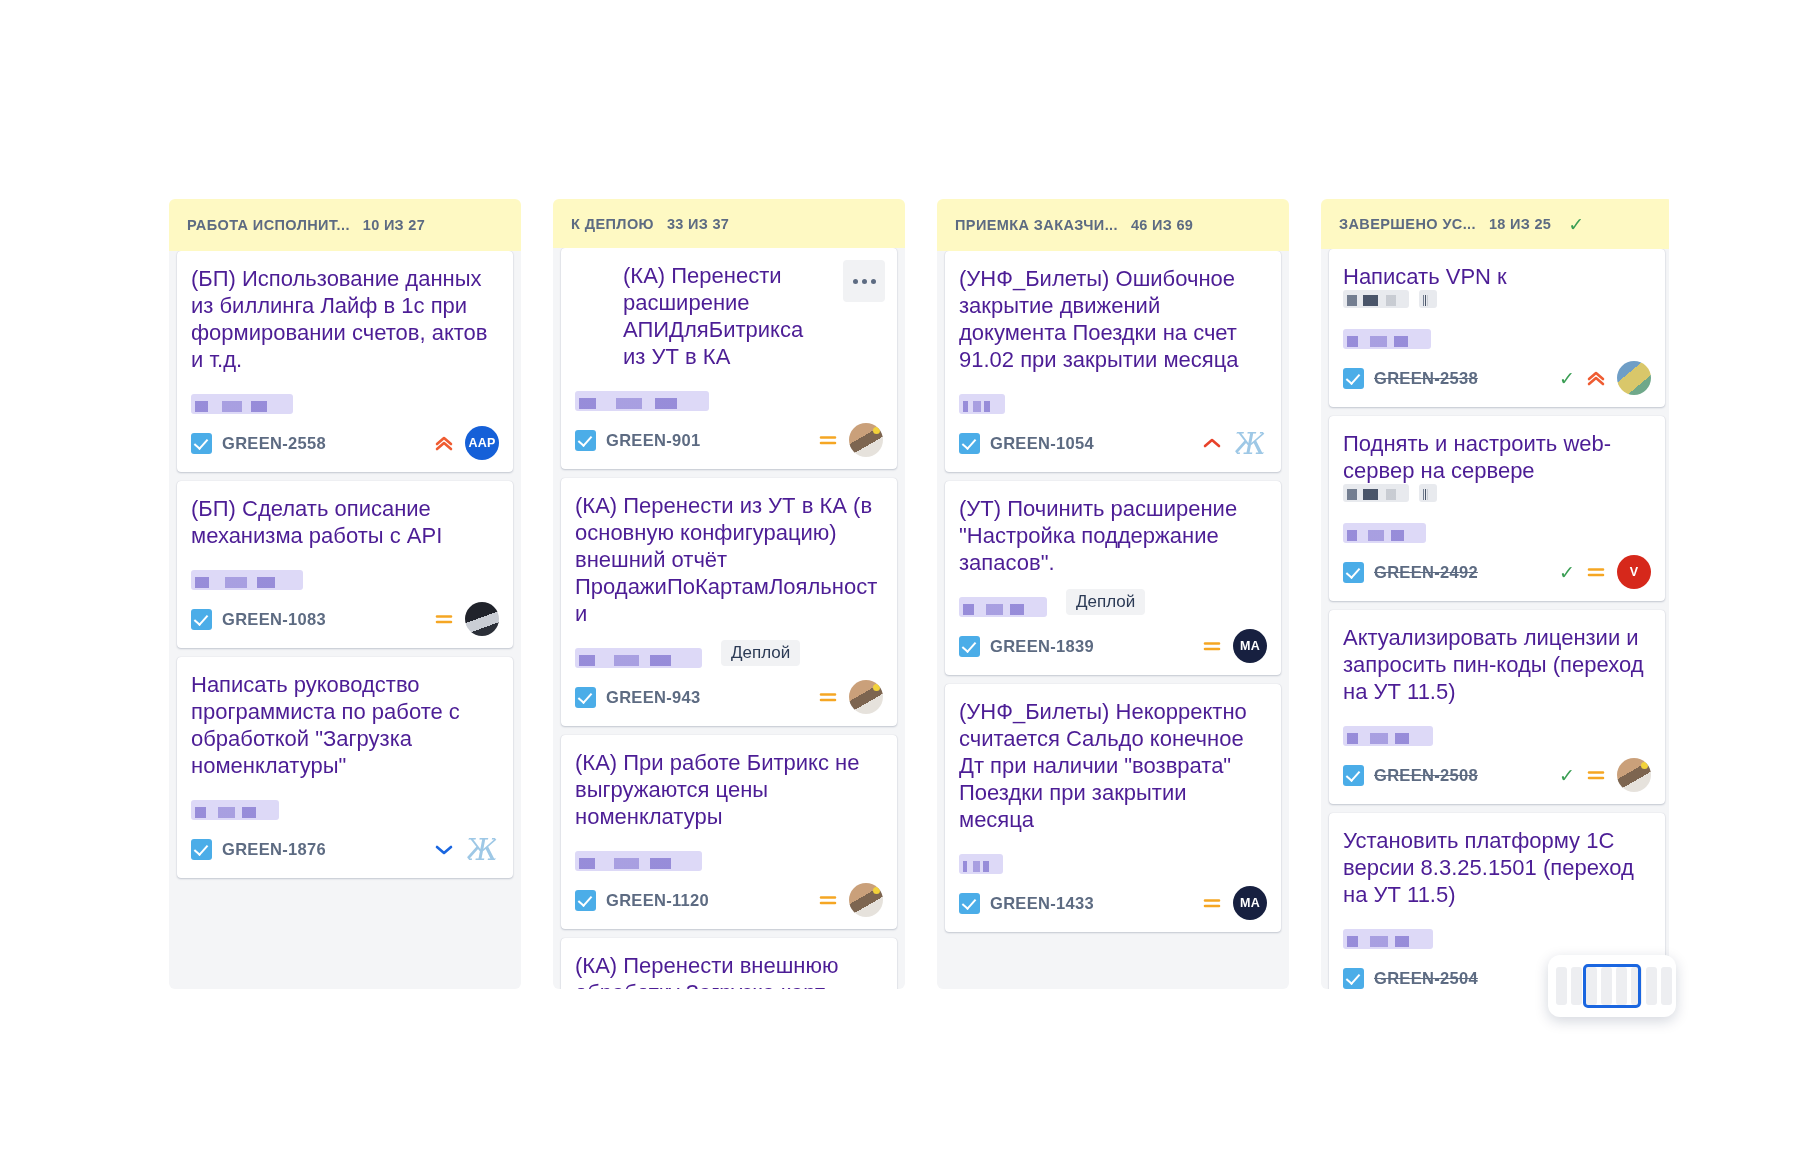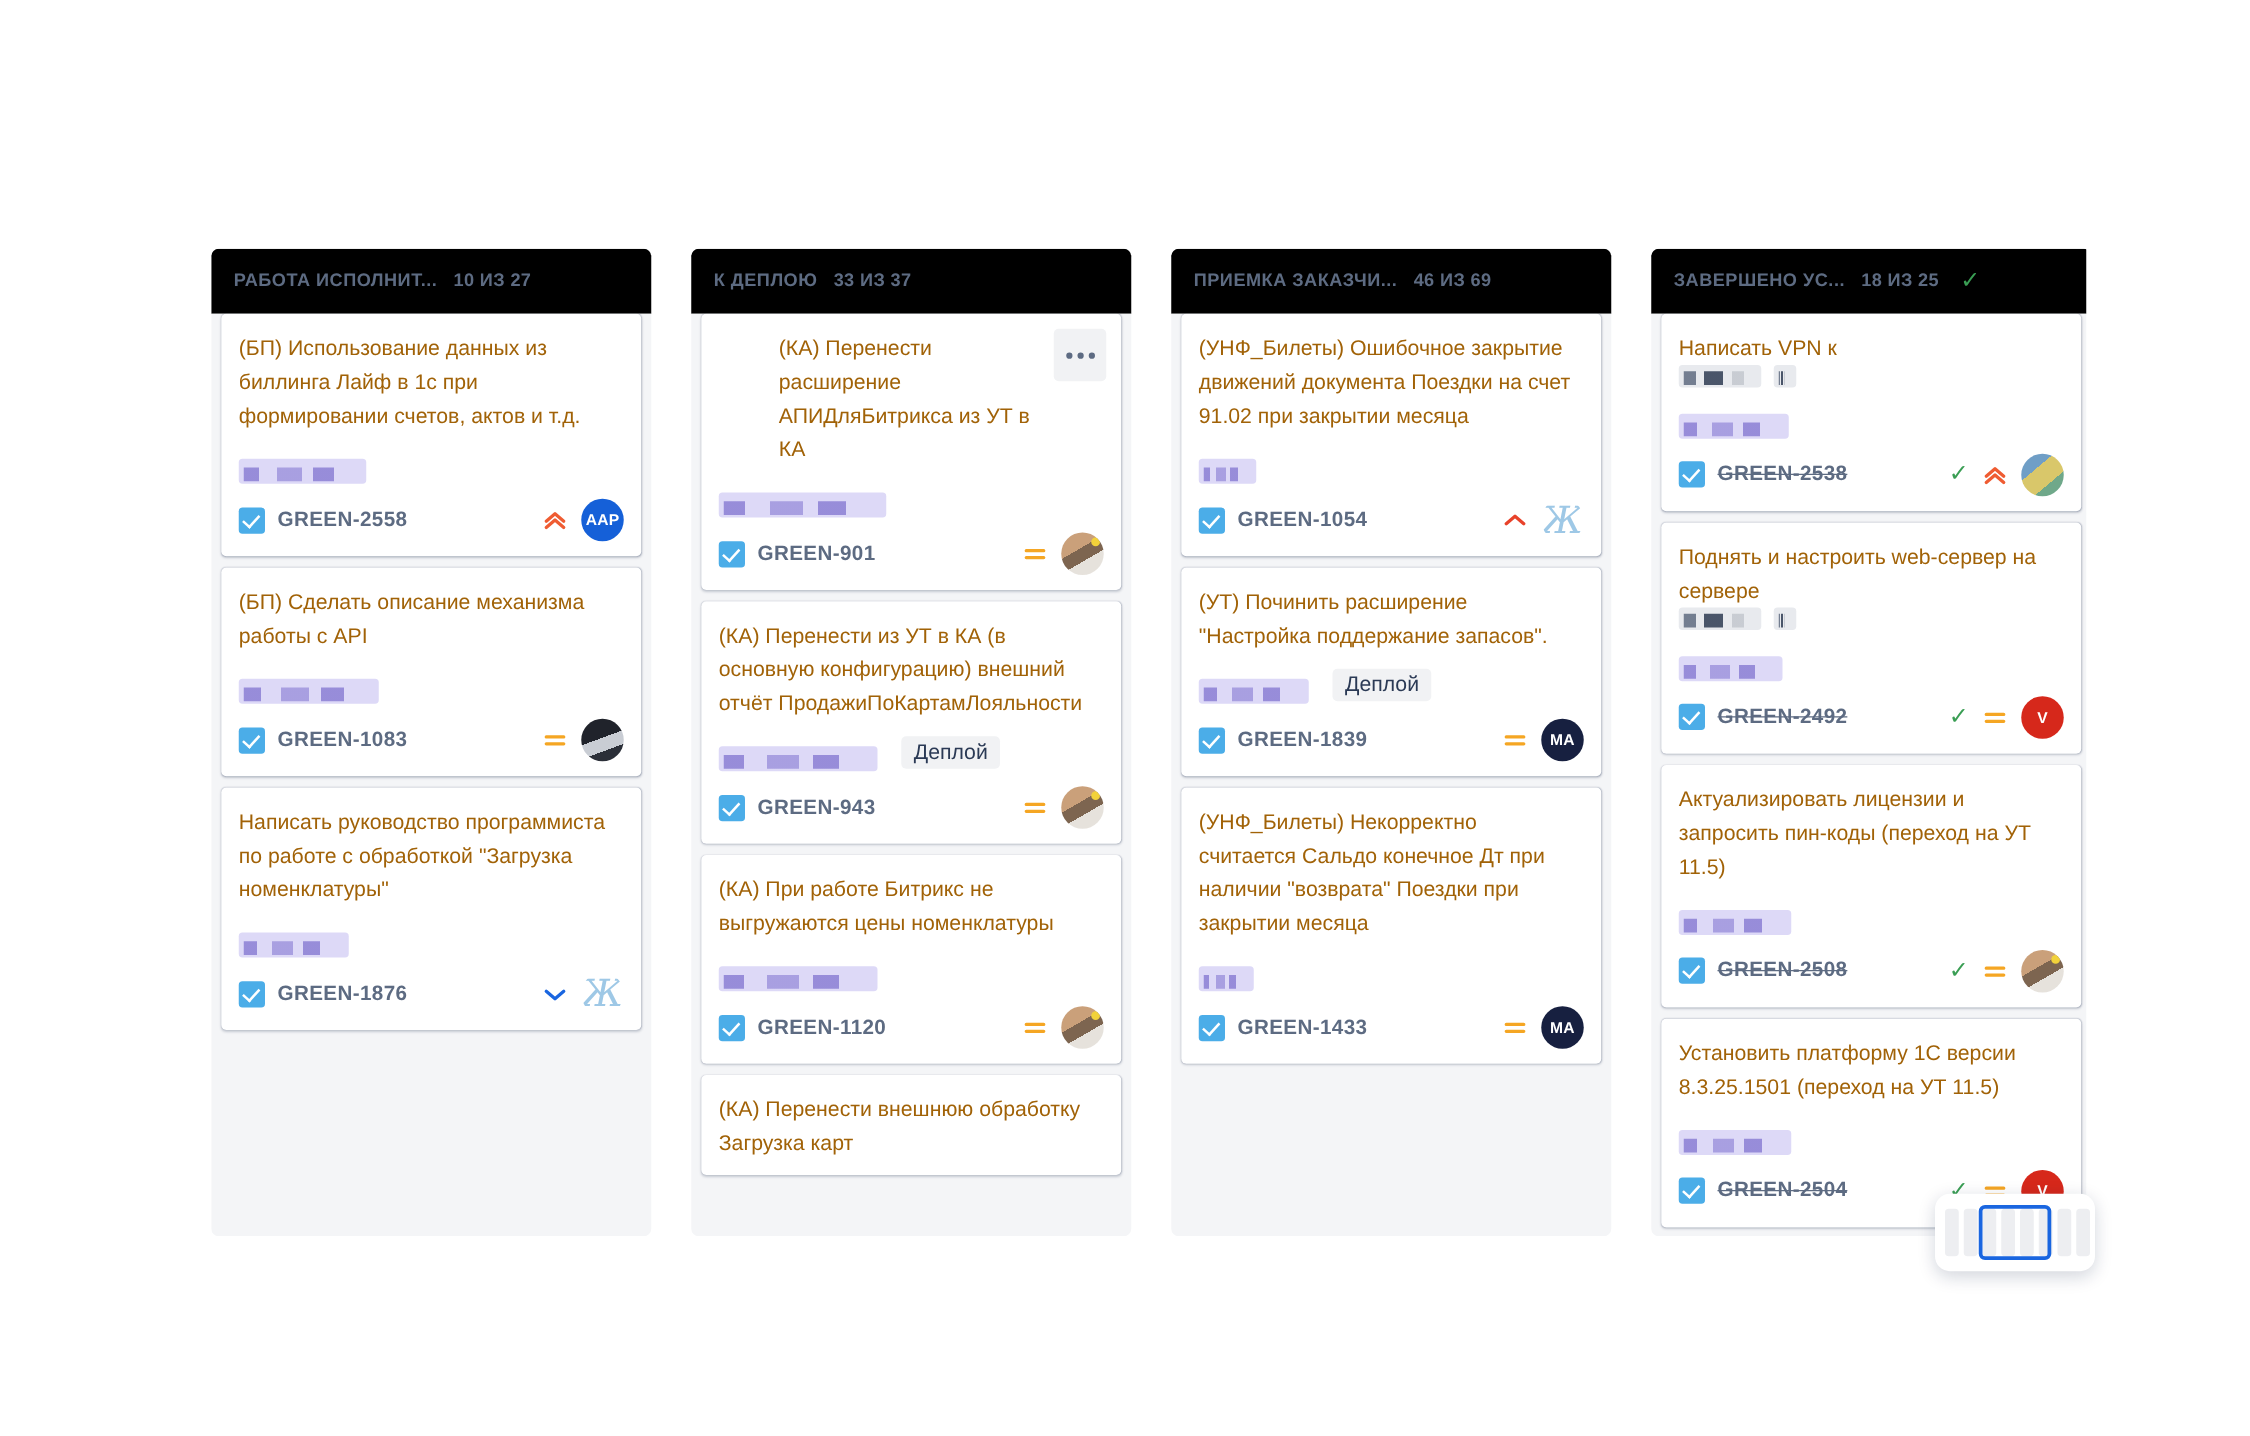"РАБОТА ИСПОЛНИТ..." .col-header { background: #000000 -> #fef9c3 }
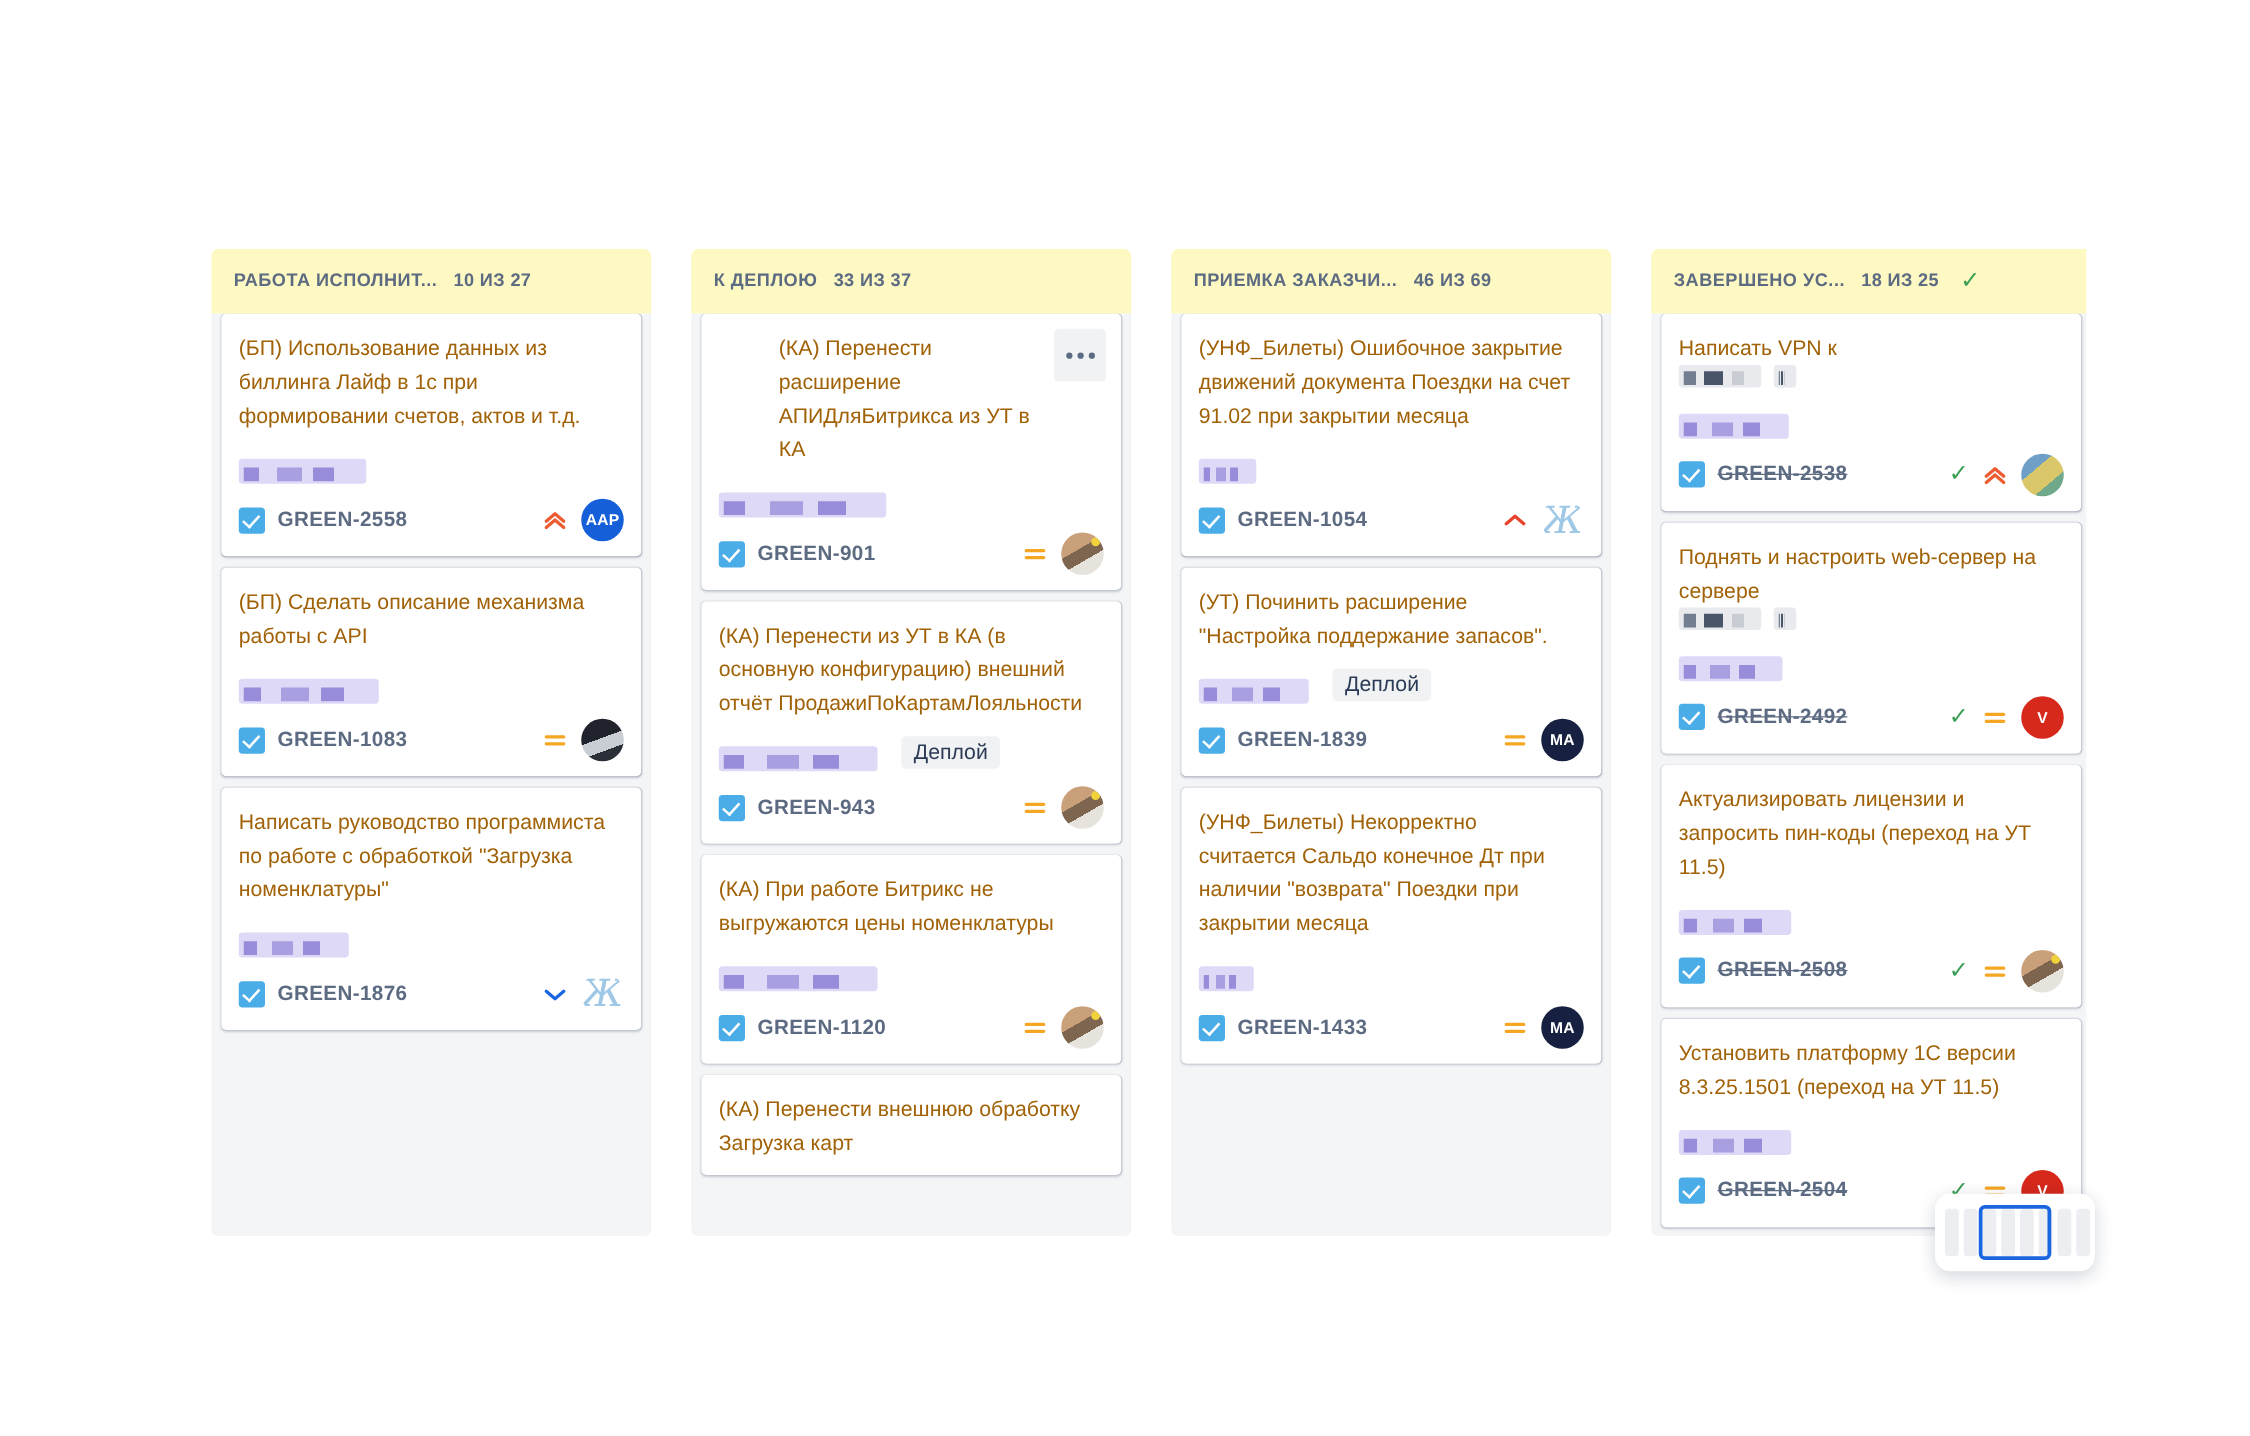"(БП) Использование данных из биллинга" .card-title { color: #a16207 -> #4c1d95; font-size: 17px -> 22px }
